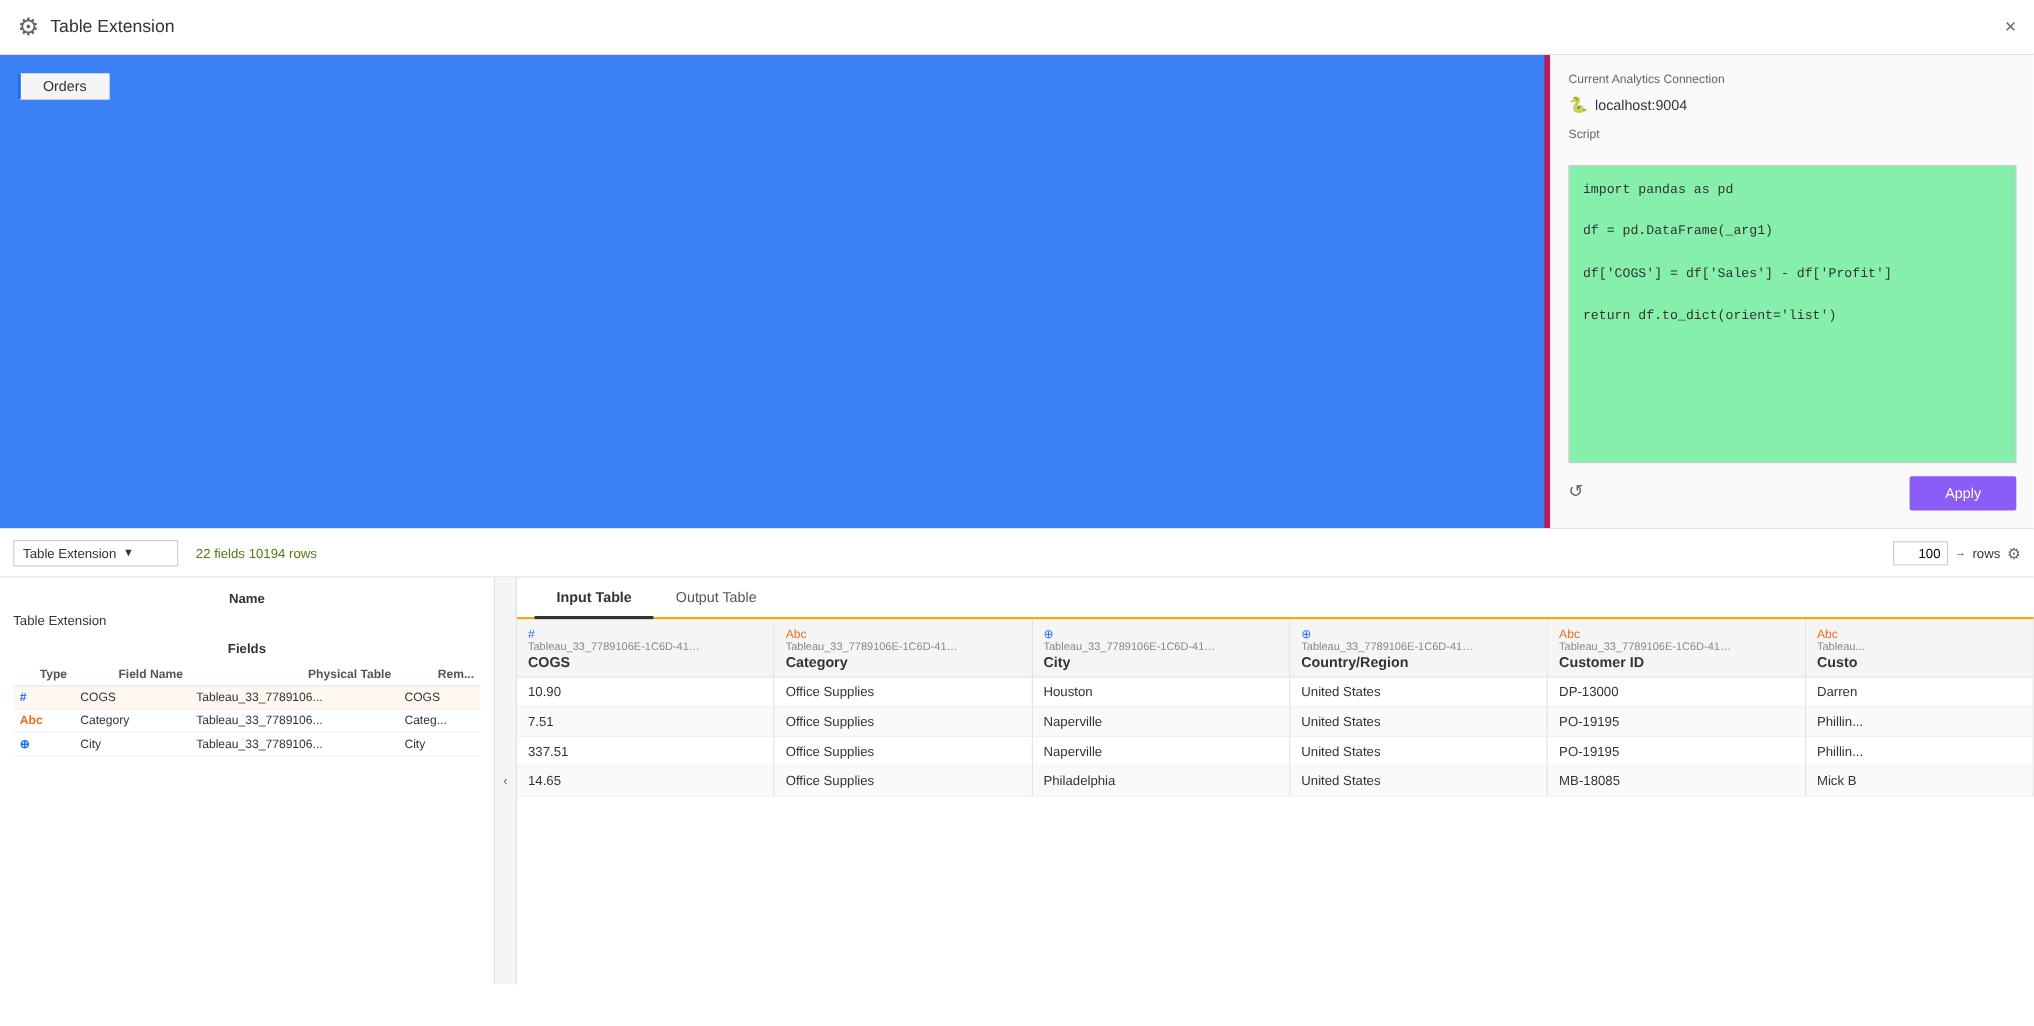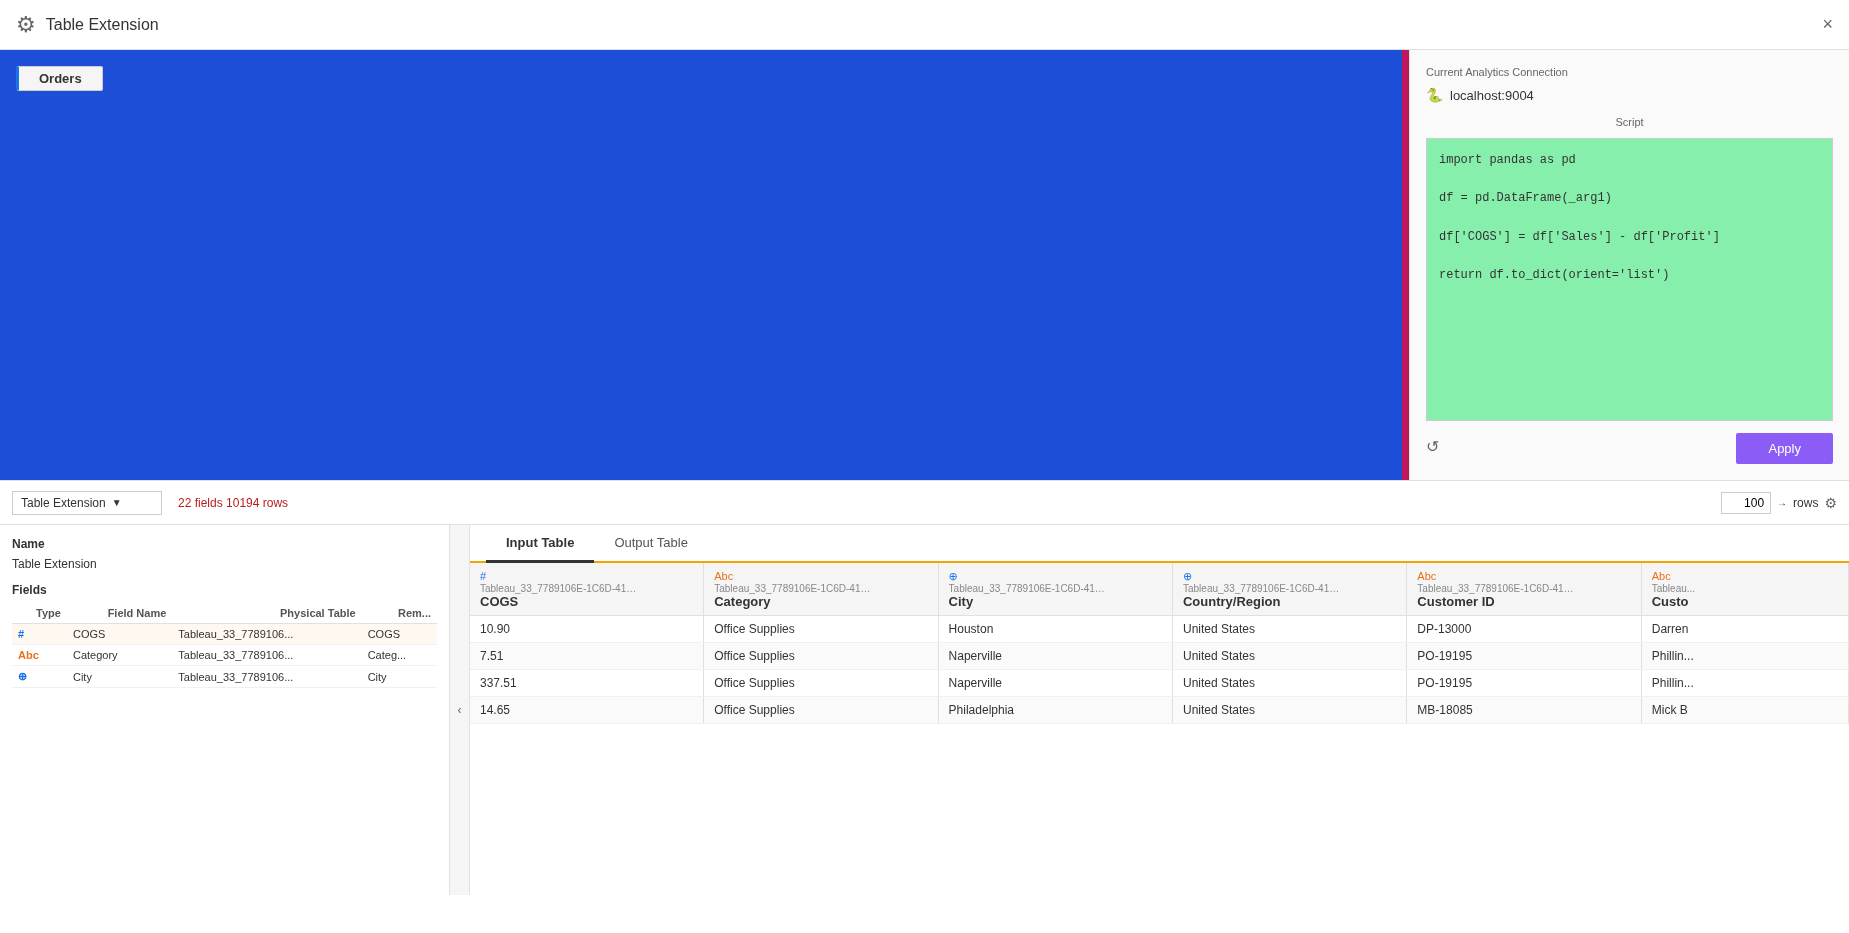"Orders" .canvas-area { background: #1d4ed8 -> #3b82f6; border-right: 7px solid #be185d -> 5px solid #be185d; font-weight: bold -> none }
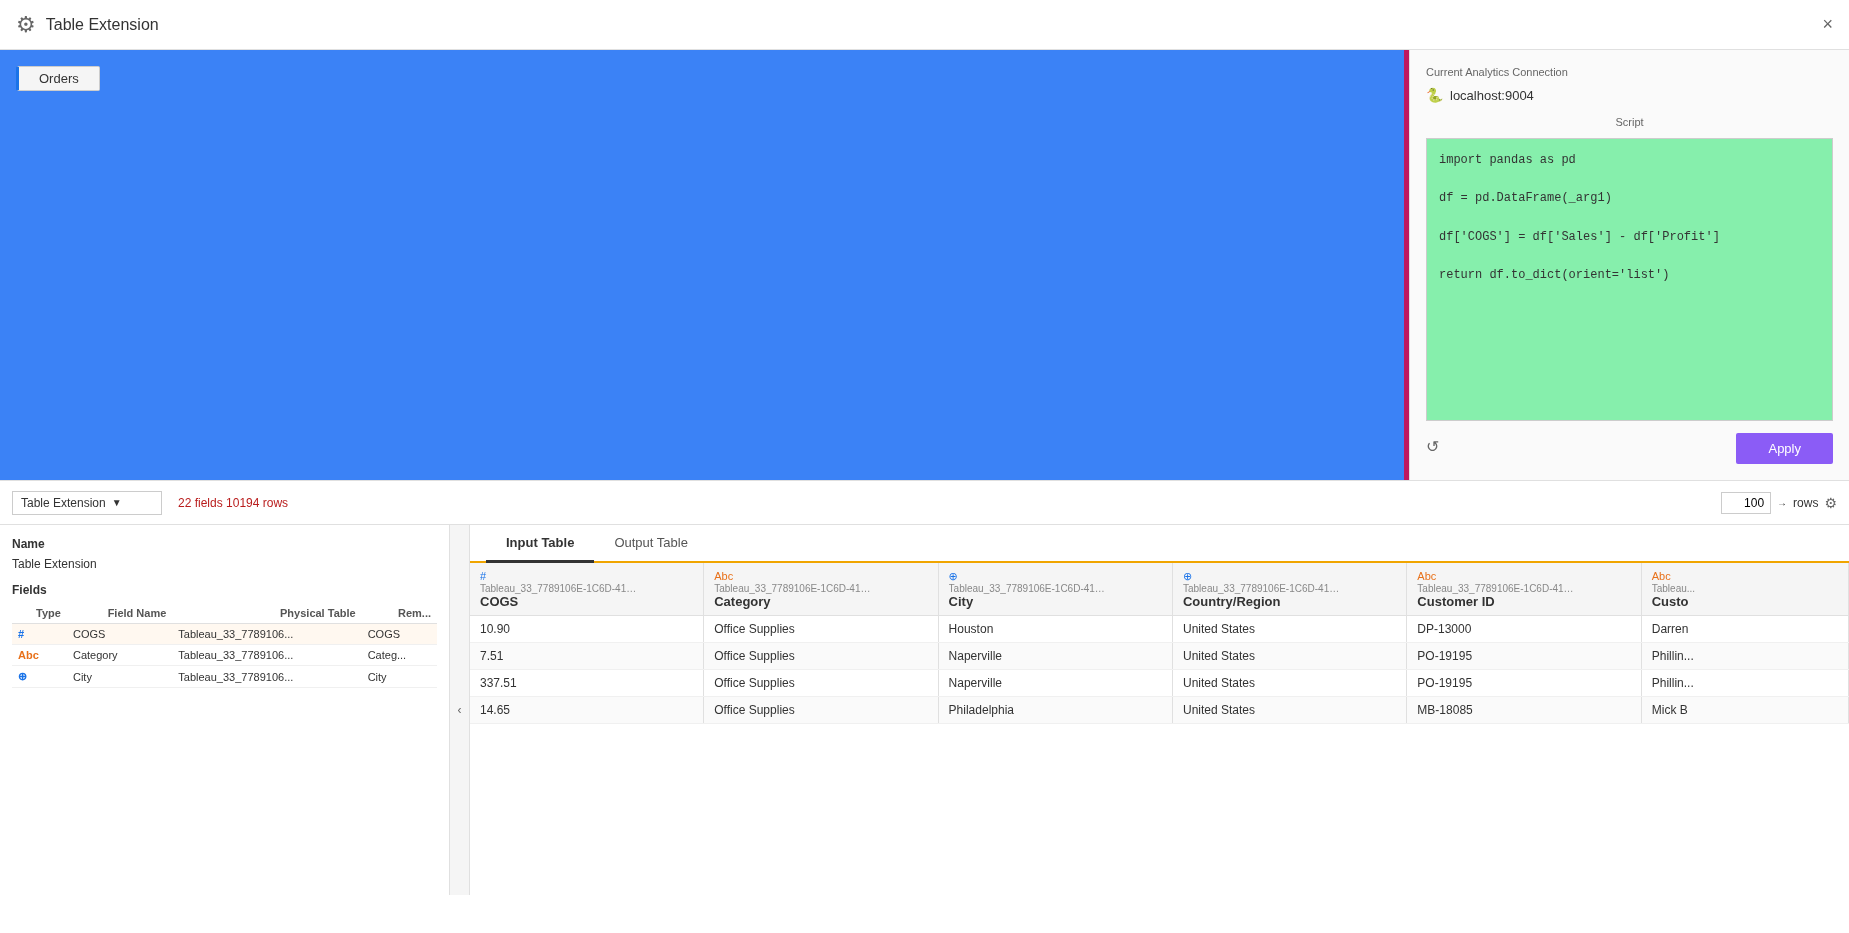"Script" .script-label { margin-bottom: 10px -> 22px; text-align: center -> none }
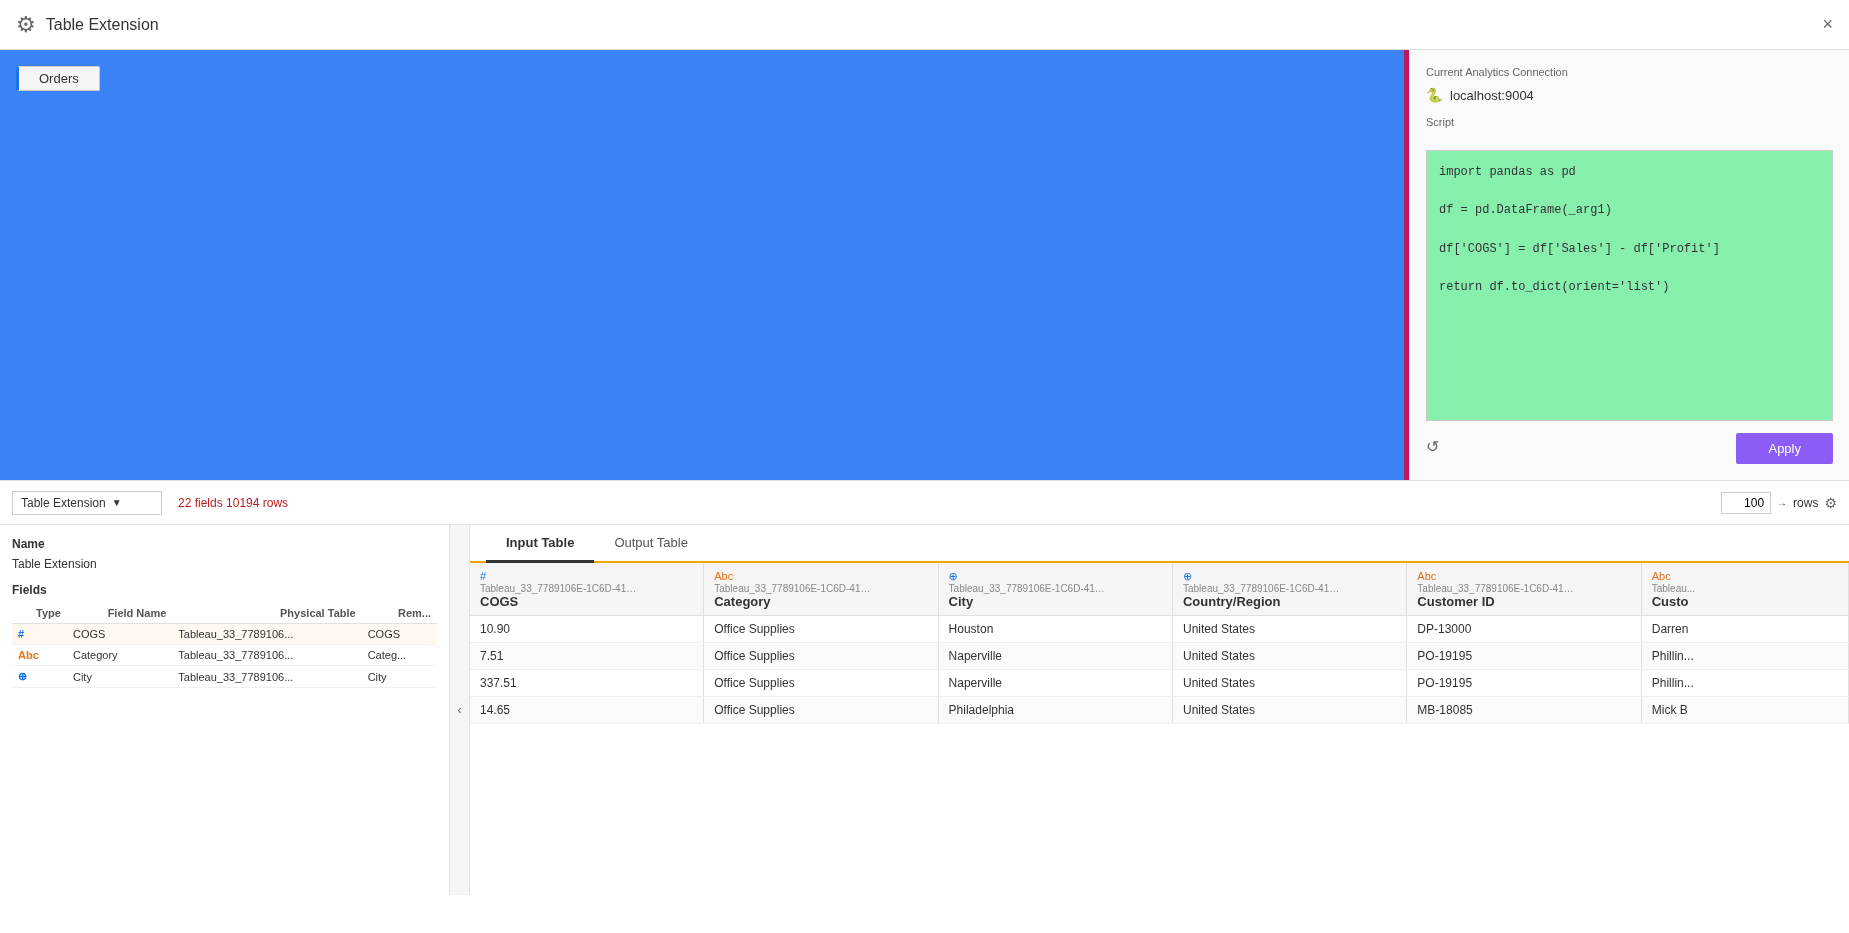"22 fields 10194 rows" .fields-info { color: #b91c1c -> #4d7c0f }
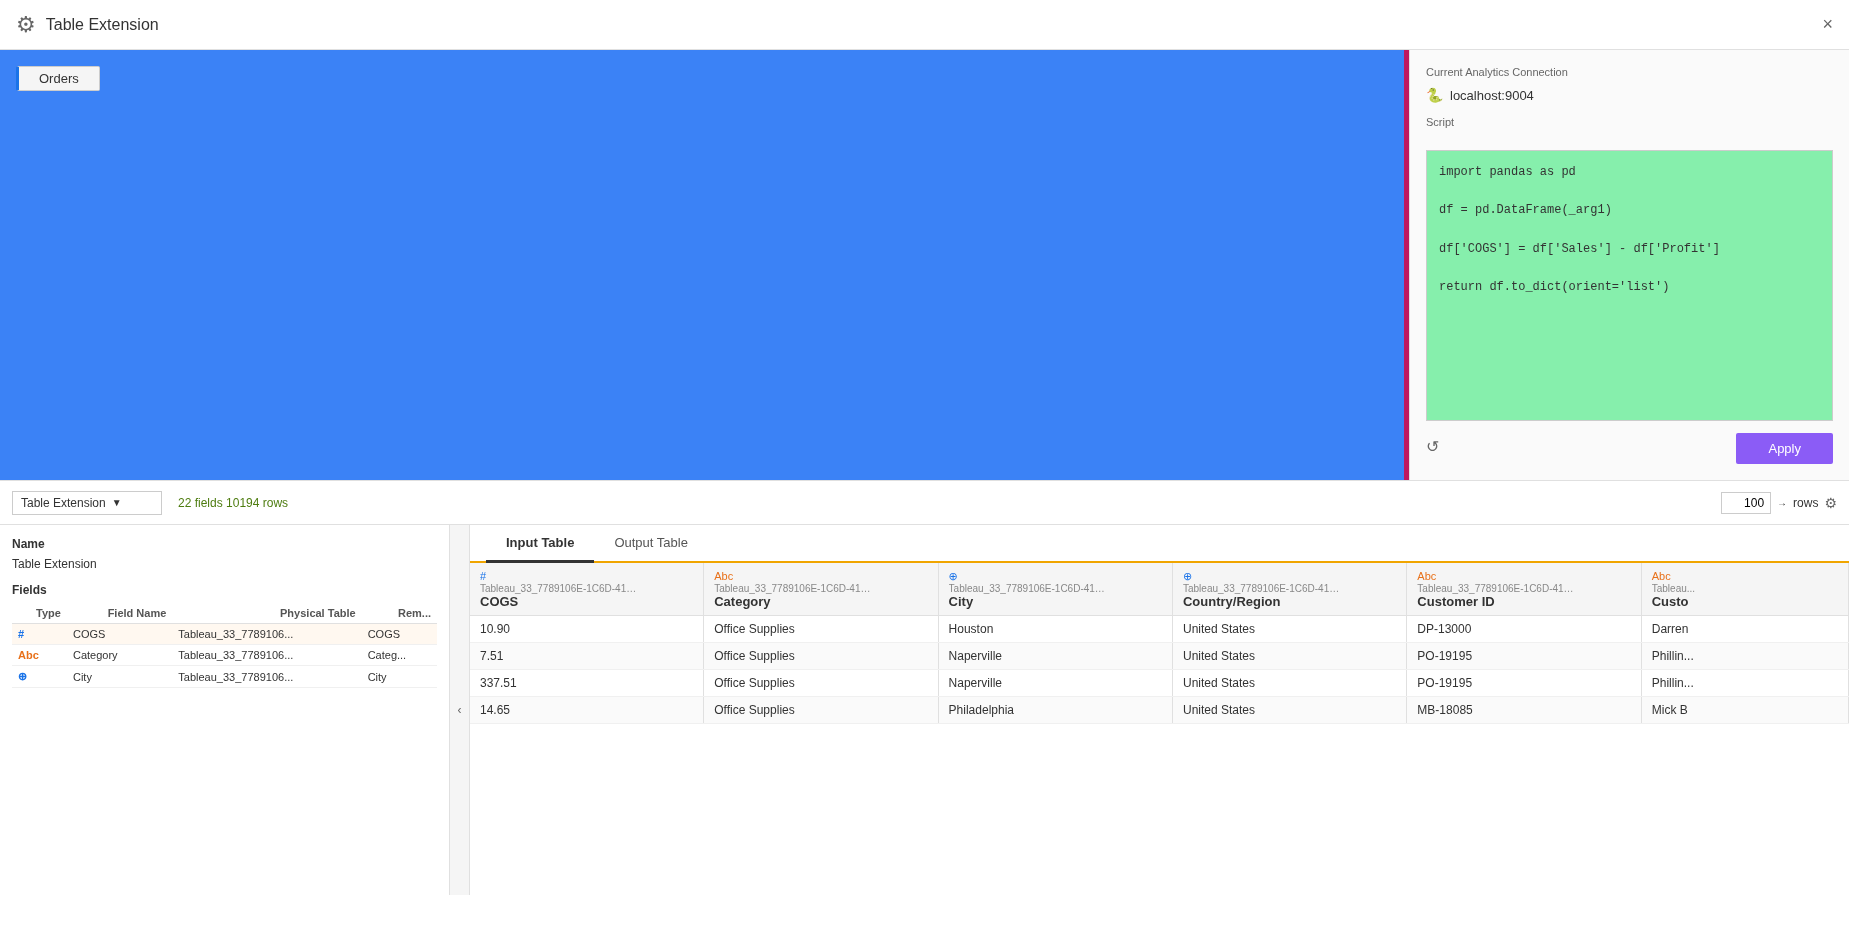"Name" .panel-section-title { text-align: none -> center }
